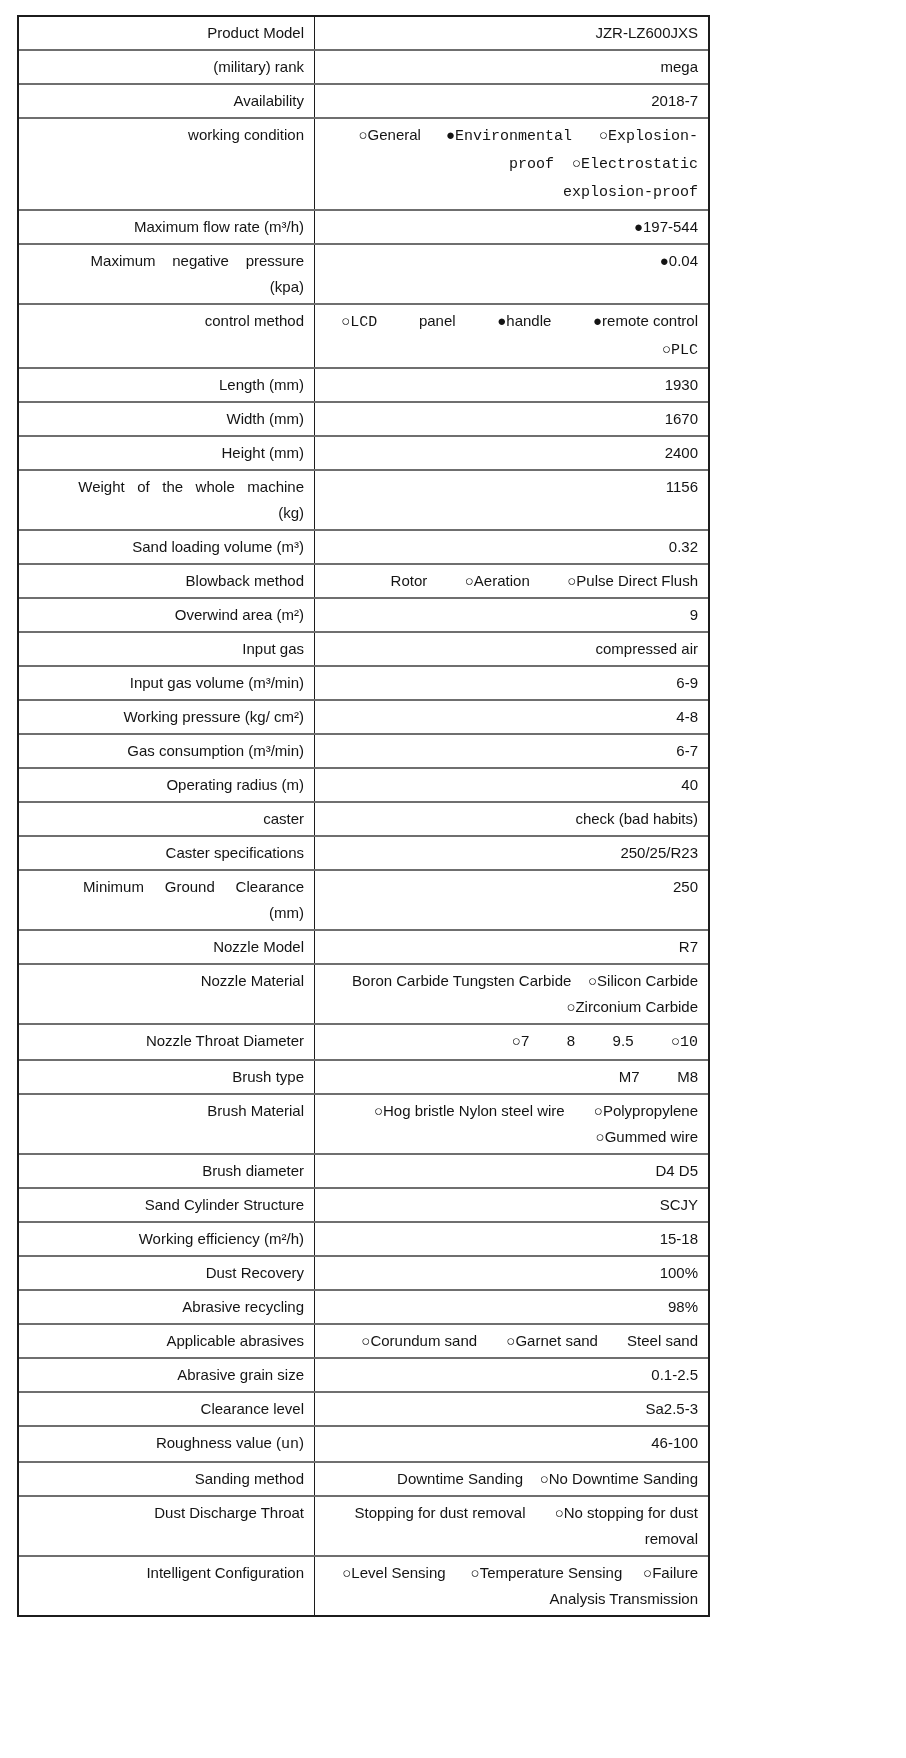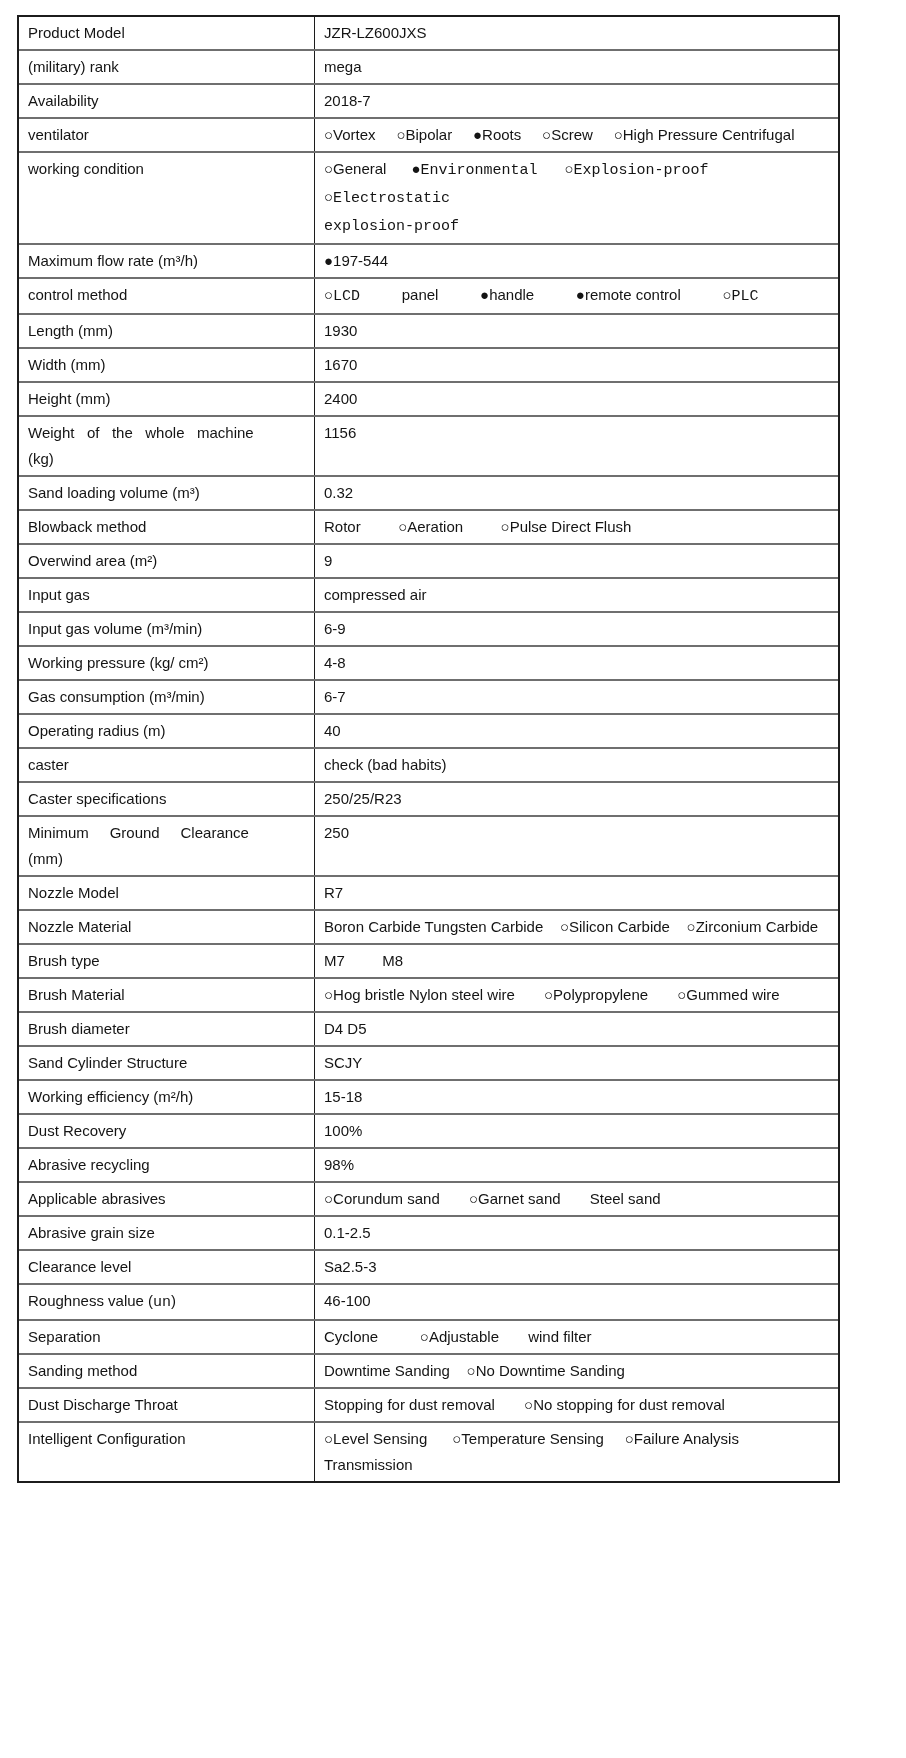"Product Model" .table-wrap { text-align: none -> right; width: 823px -> 693px }
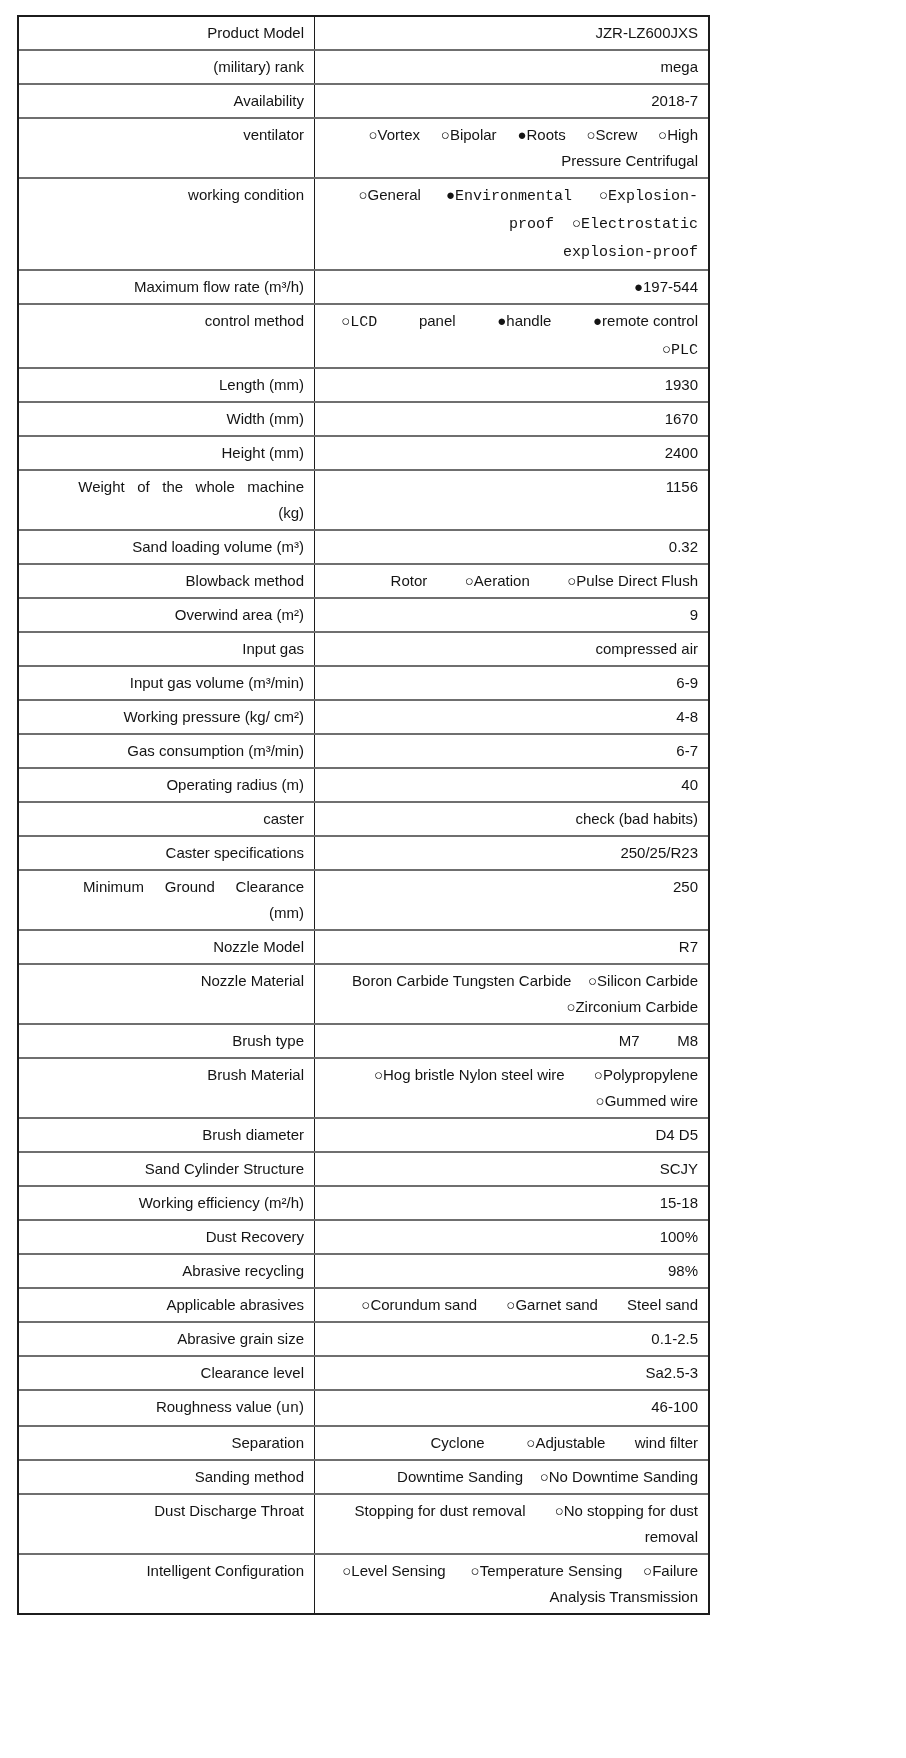"ventilator" tr { html: <tr> <td><span>ventilator</span></td> <td><span>○Vortex ○Bipolar ●Roots ○Screw ○High Pressure Centrifugal</span></td> </tr> -> none }
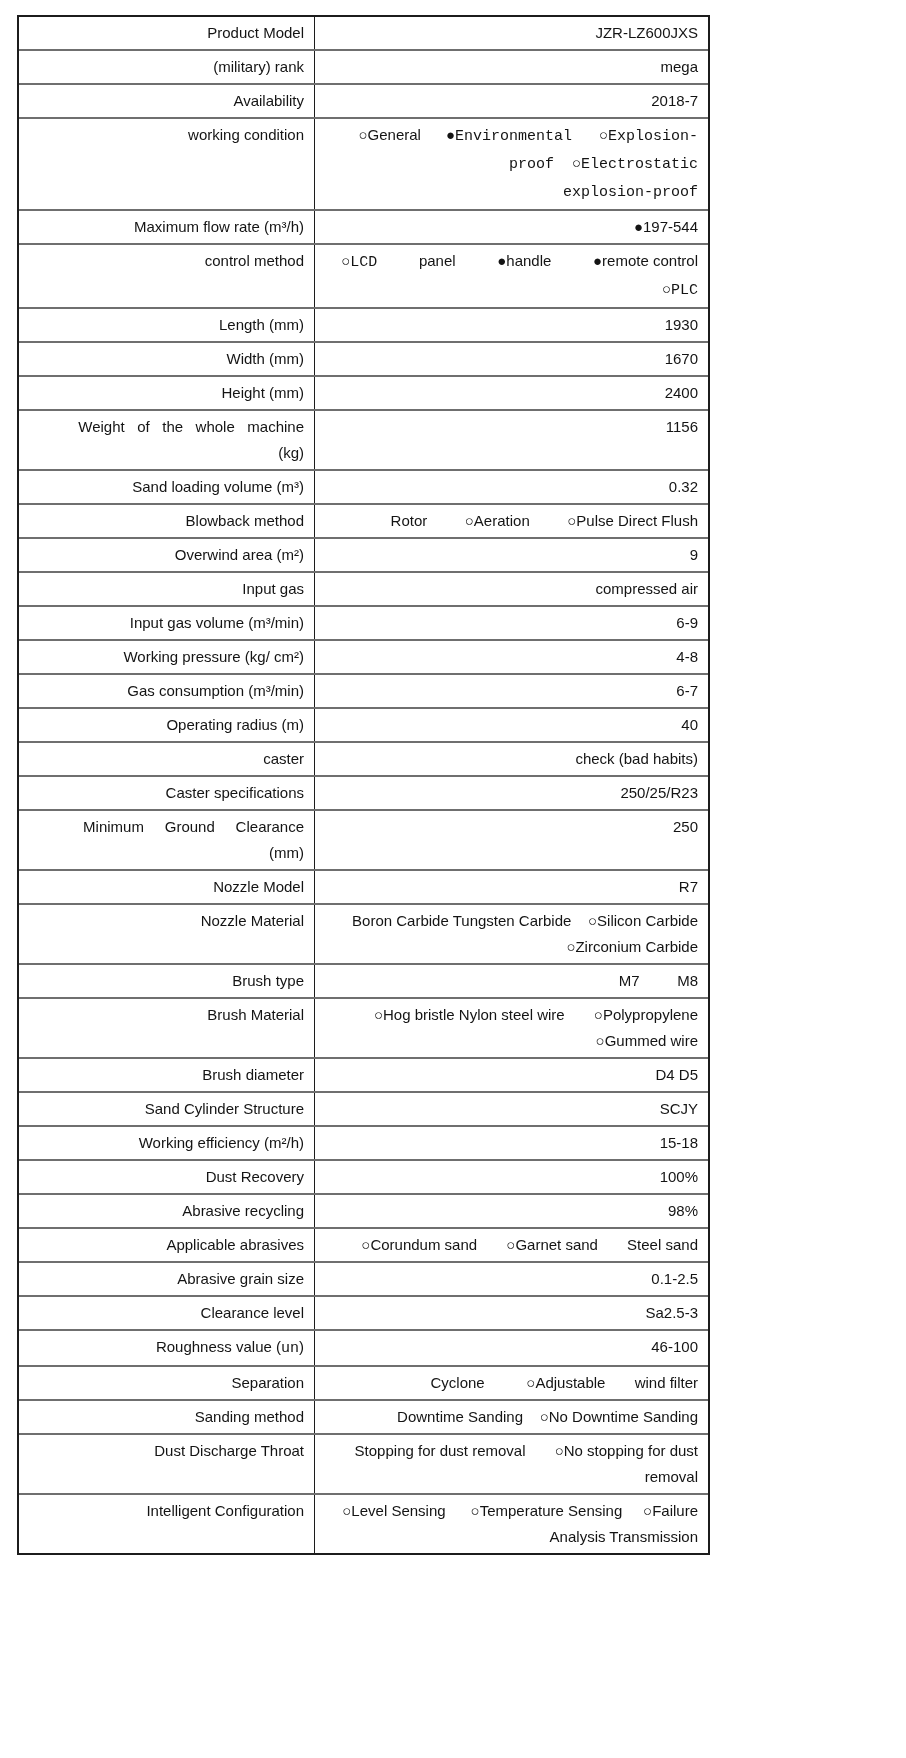"Maximum negative pressure" tr { html: none -> <tr> <td><span>Maximum negative pressure (kpa)</span></td> <td><span>●0.04</span></td> </tr> }
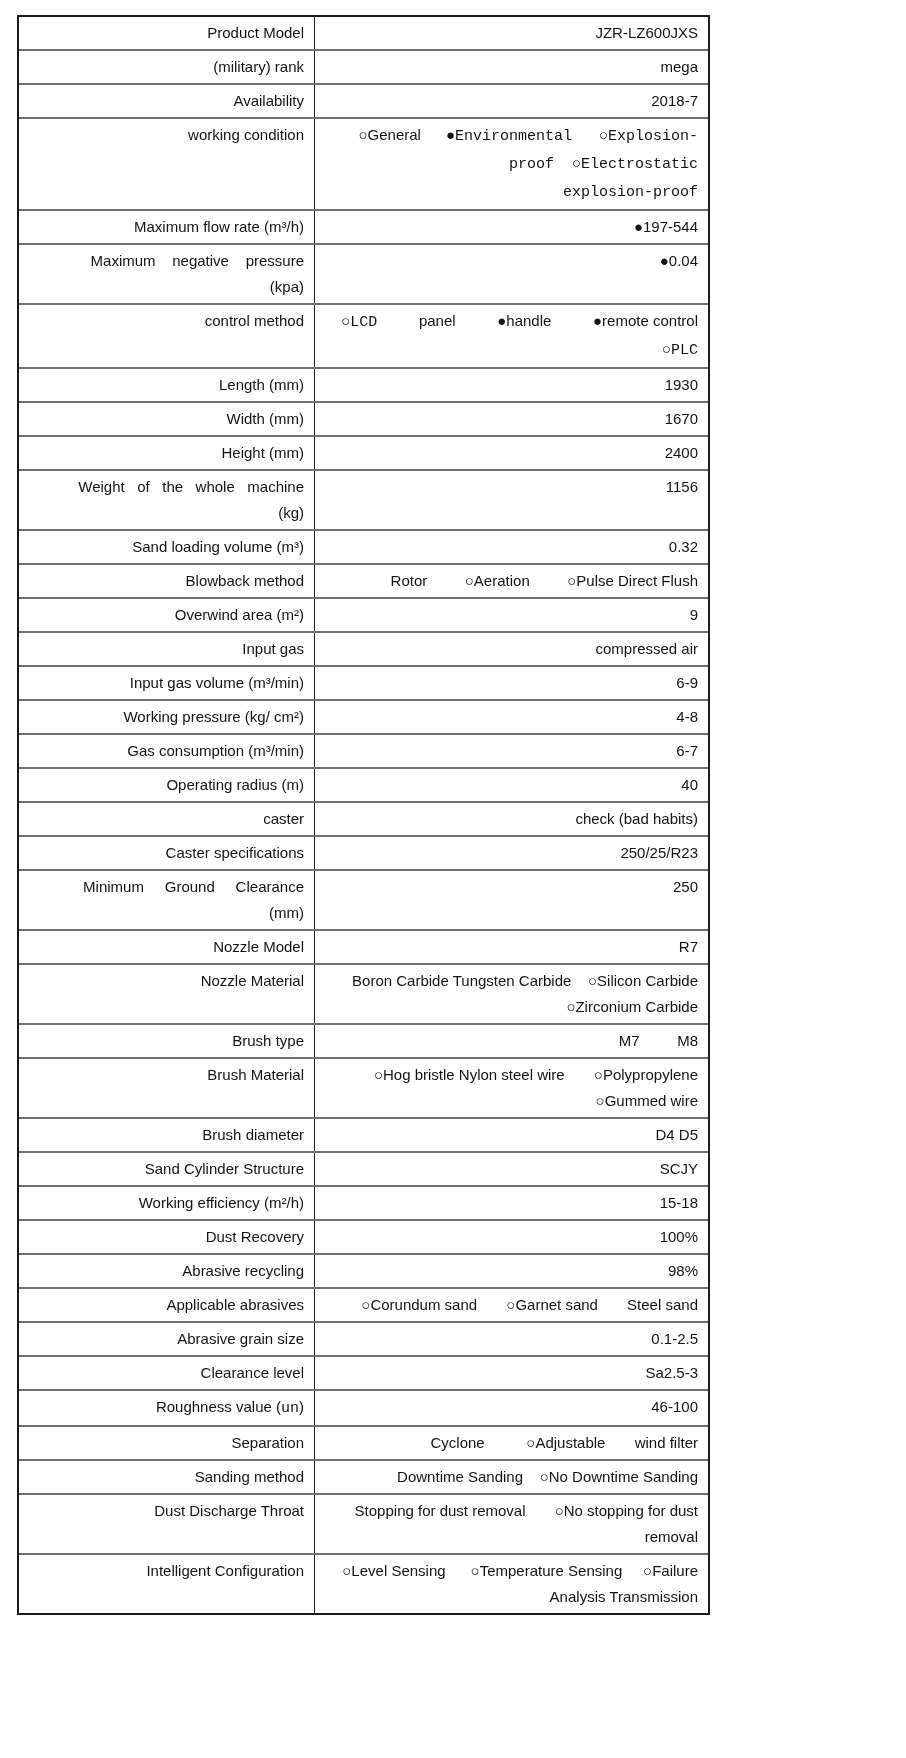"Nozzle Throat Diameter" tr { html: none -> <tr> <td><span>Nozzle Throat Diameter</span></td> <td><span>○7 8 9.5 </span><span>○10</span></td> </tr> }
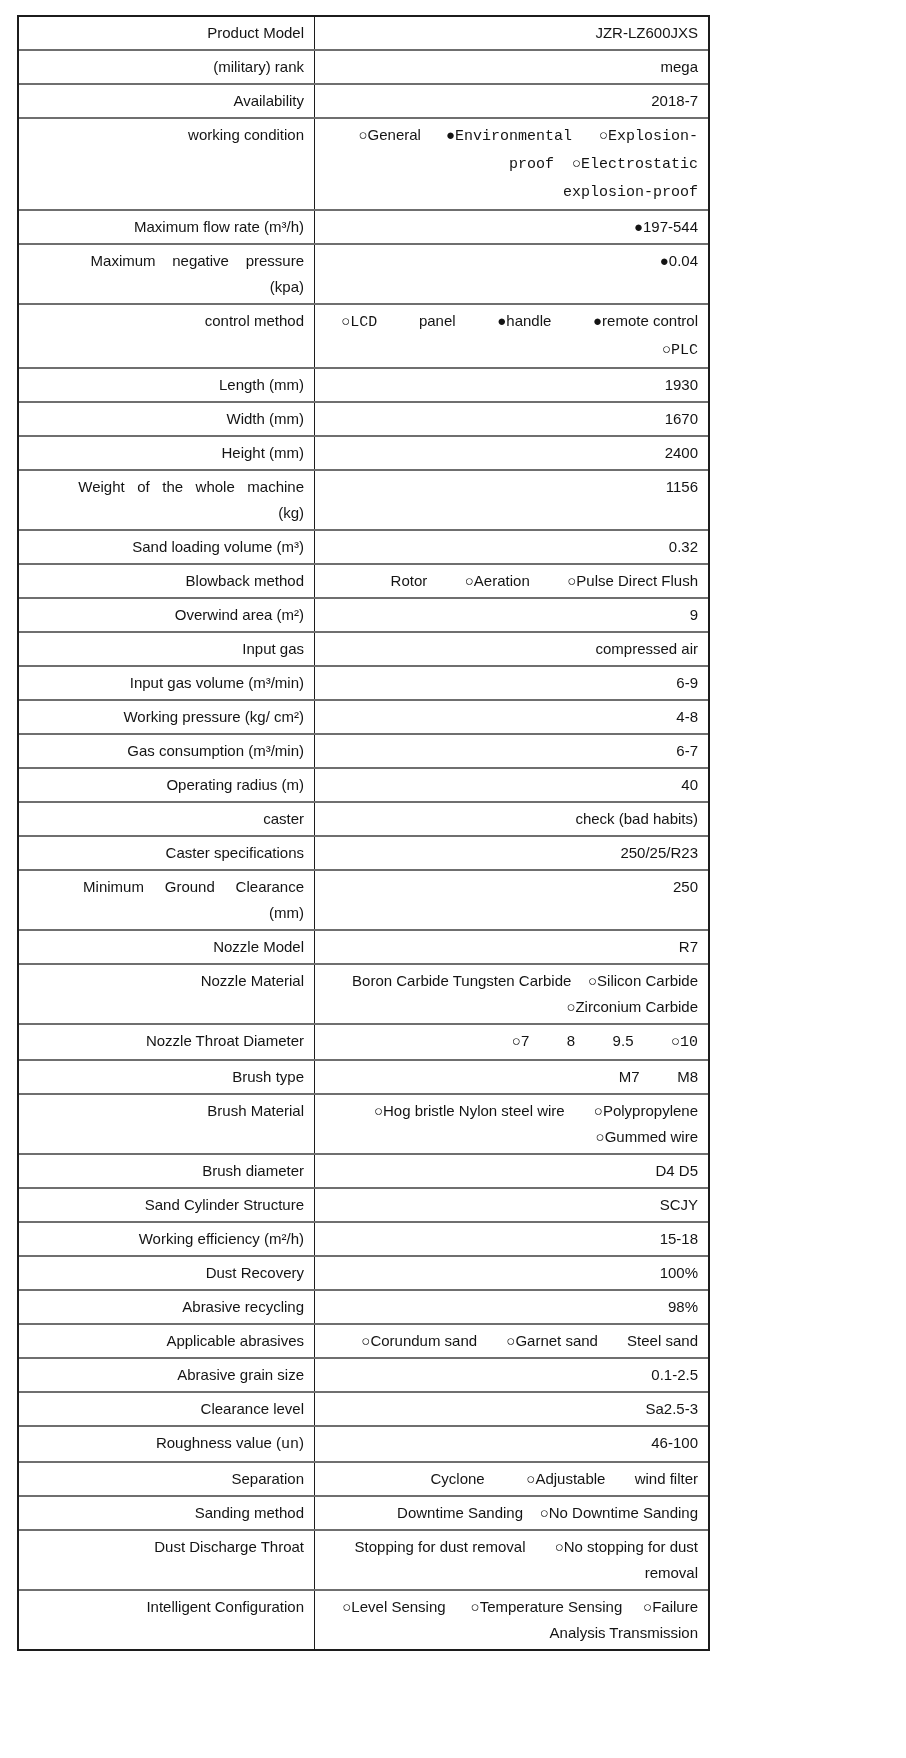"Separation" tr { html: <tr> <td><span>Separation</span></td> <td><span>Cyclone ○Adjustable wind filter</span></td> </tr> -> none }
